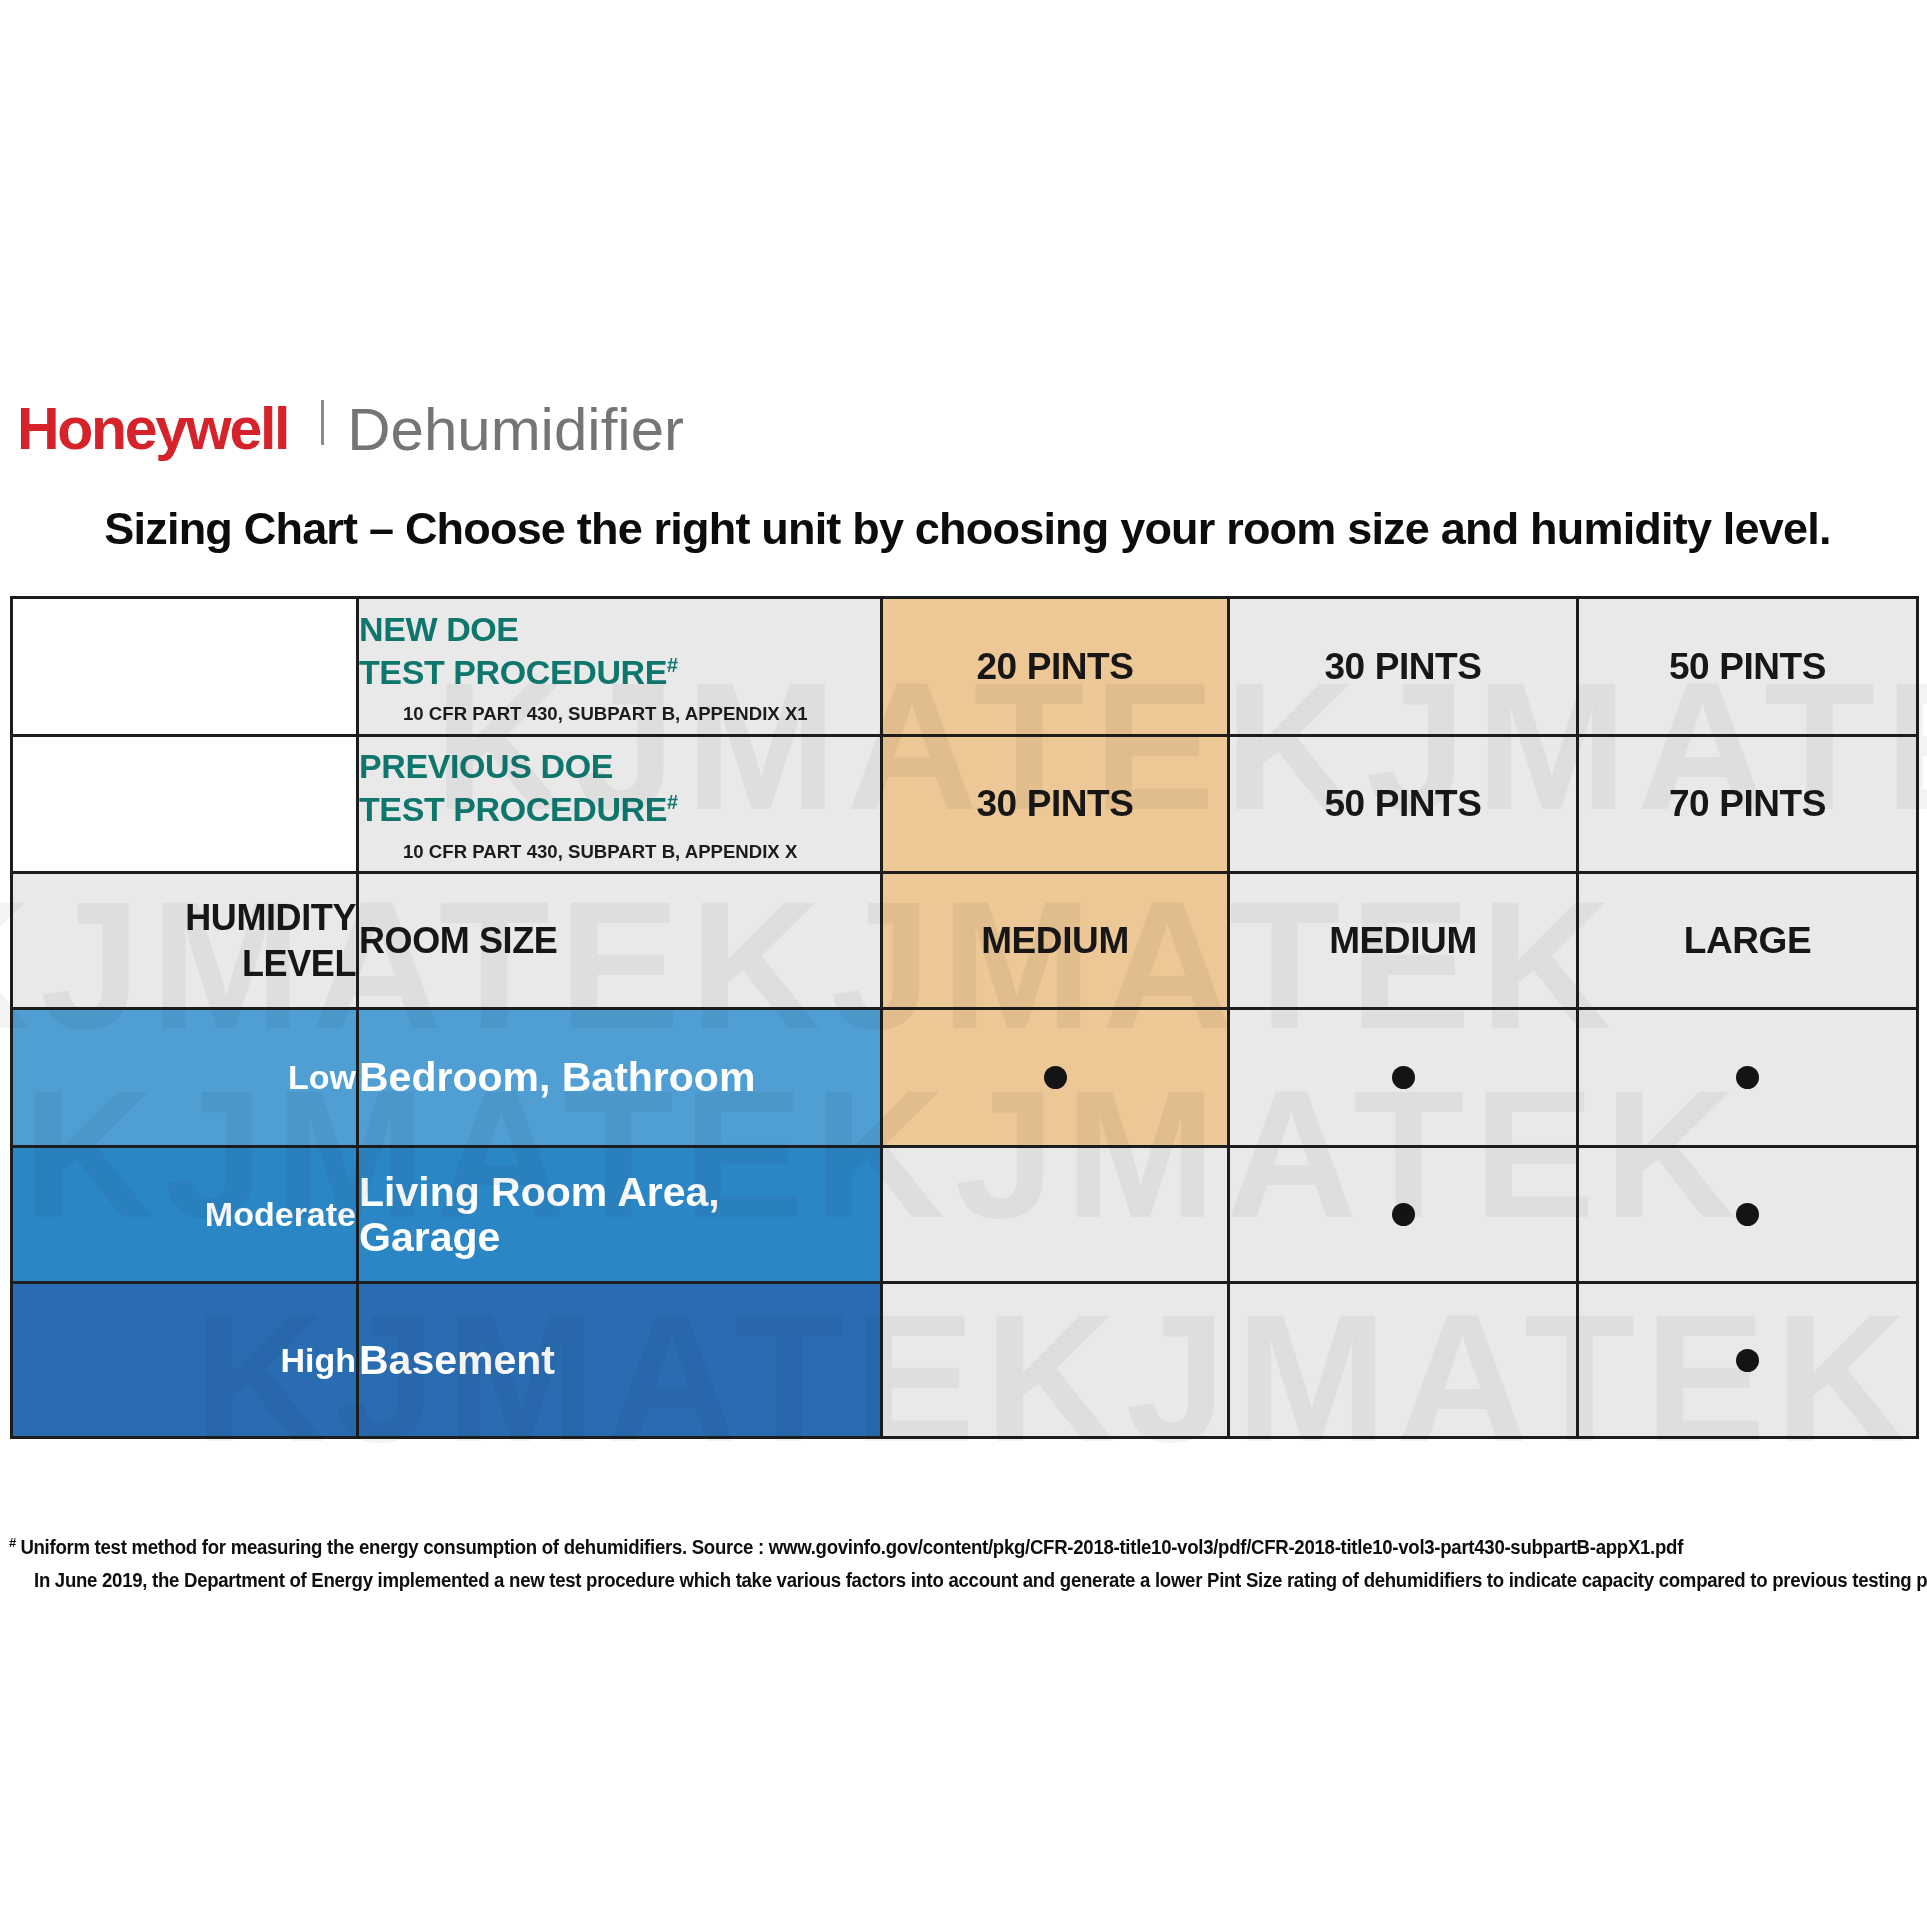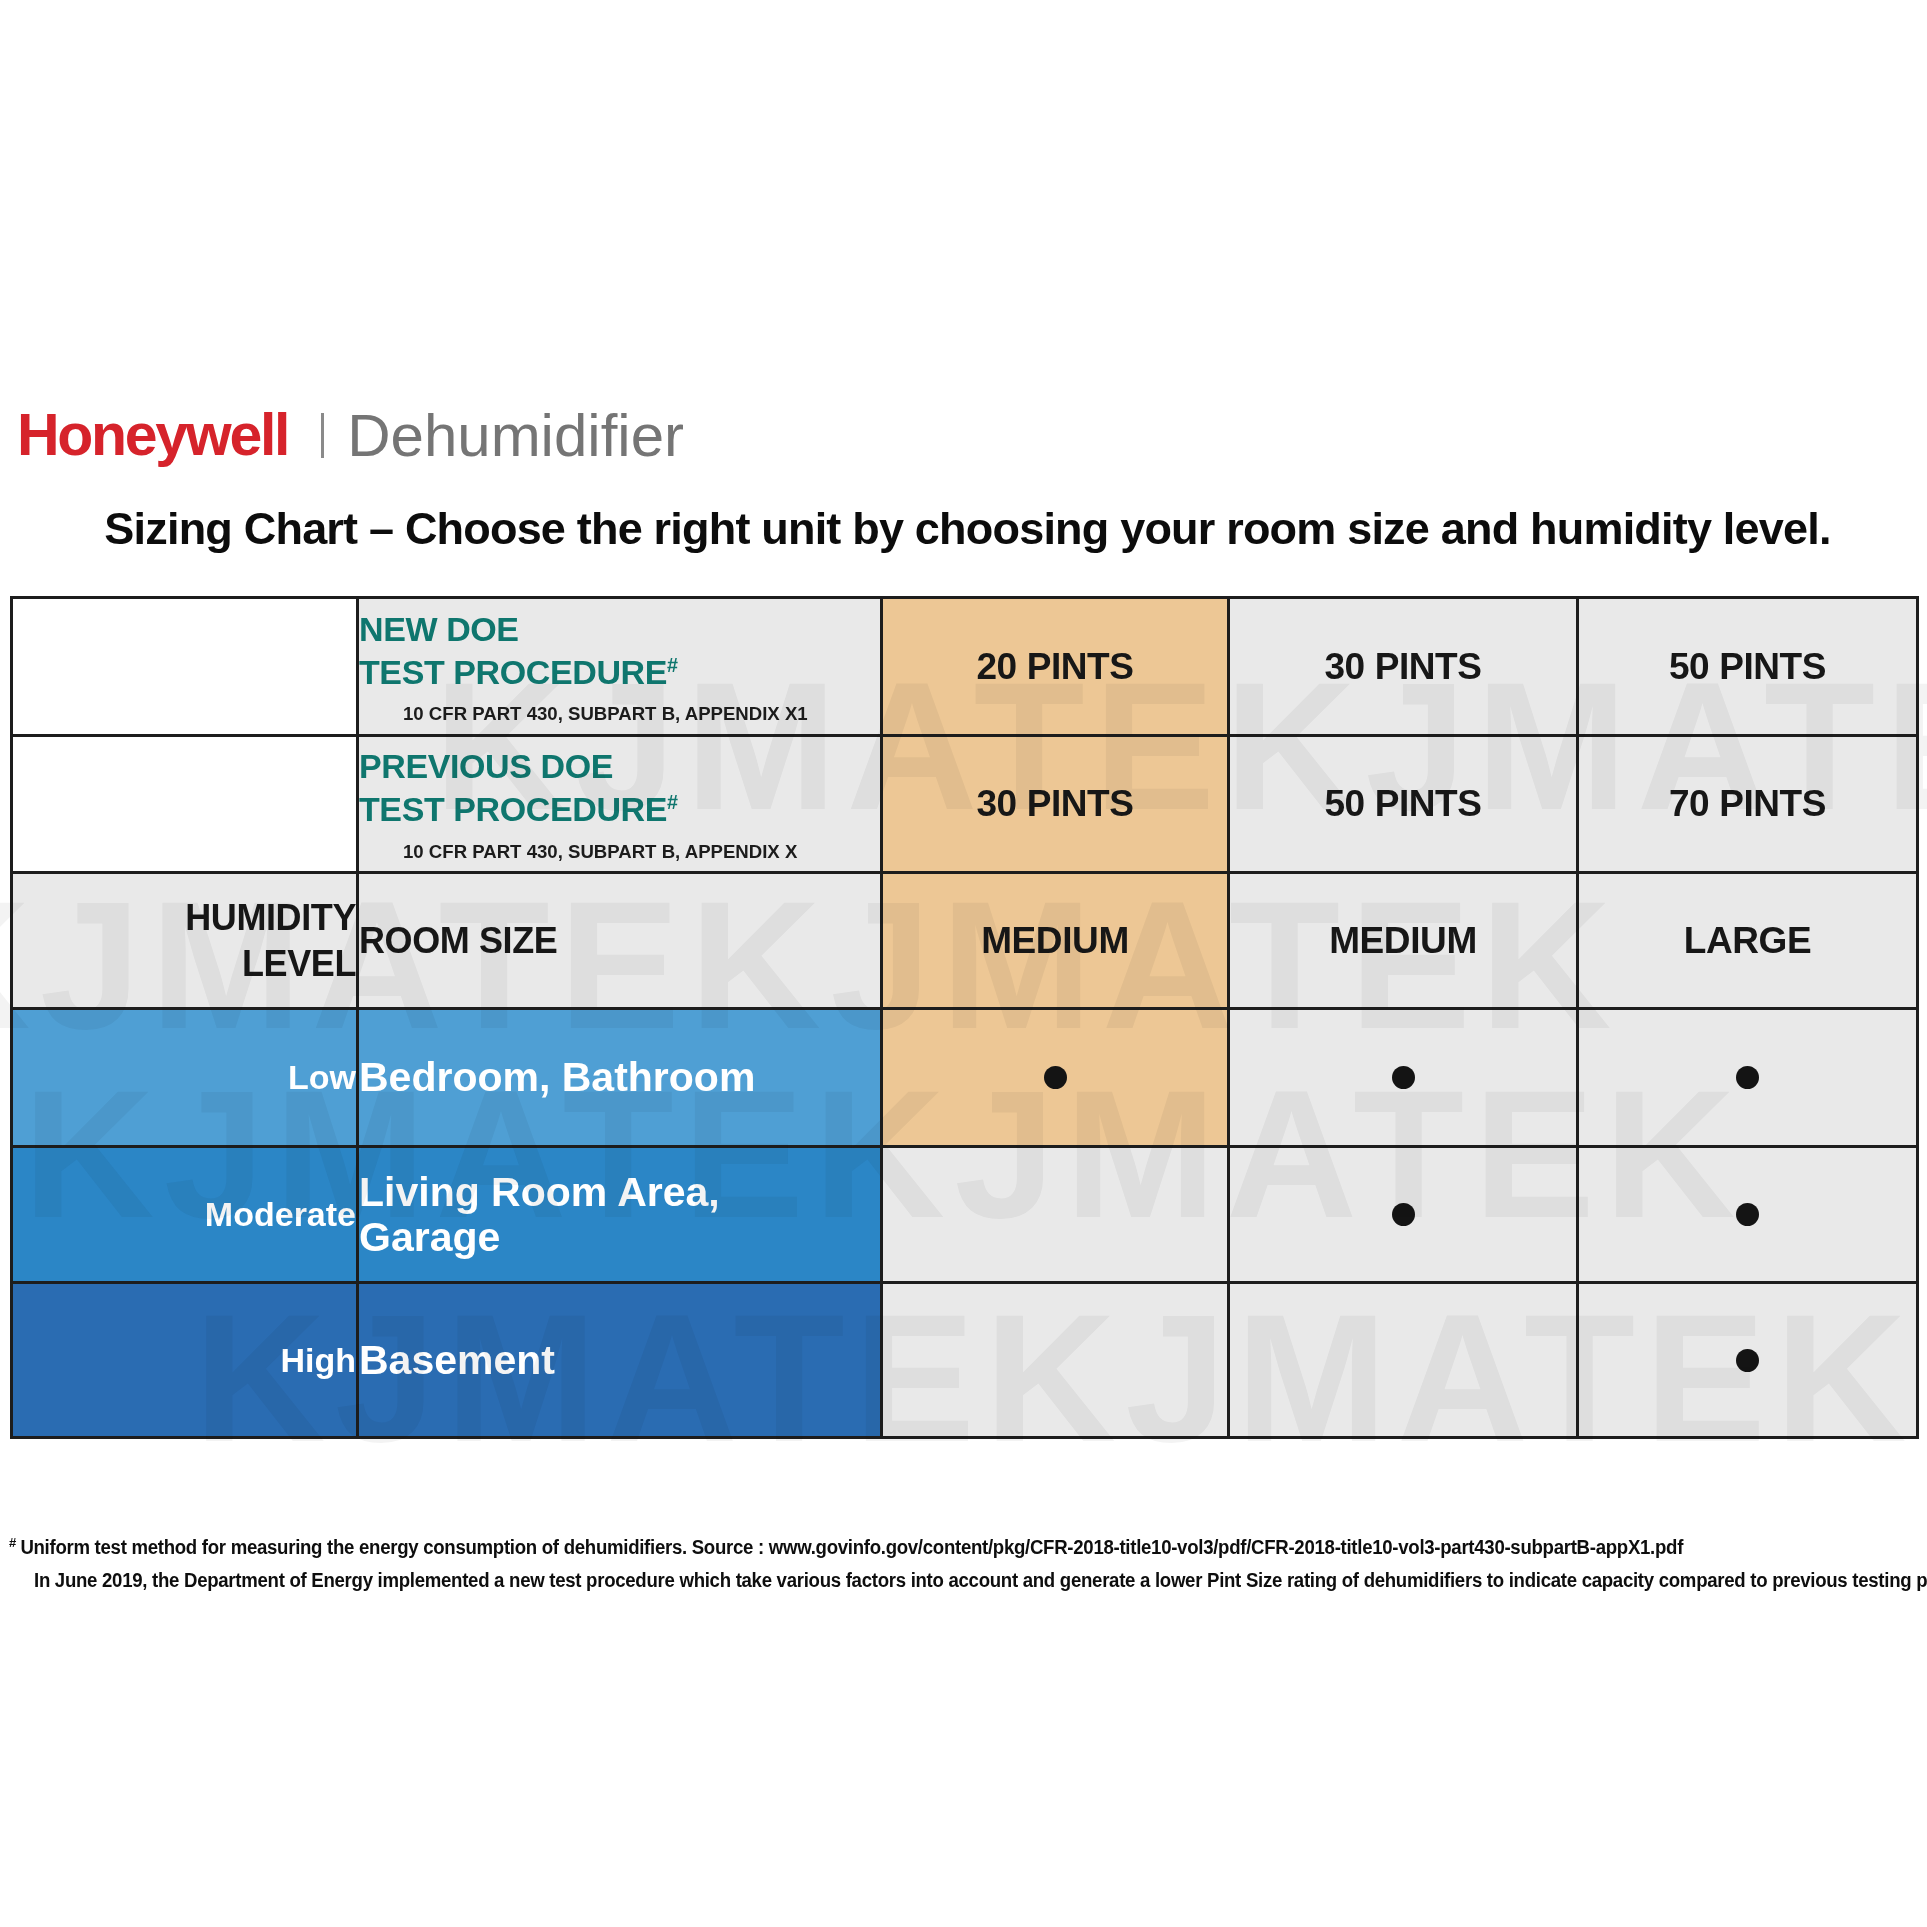"Honeywell" .brand { align-items: center -> flex-start }
